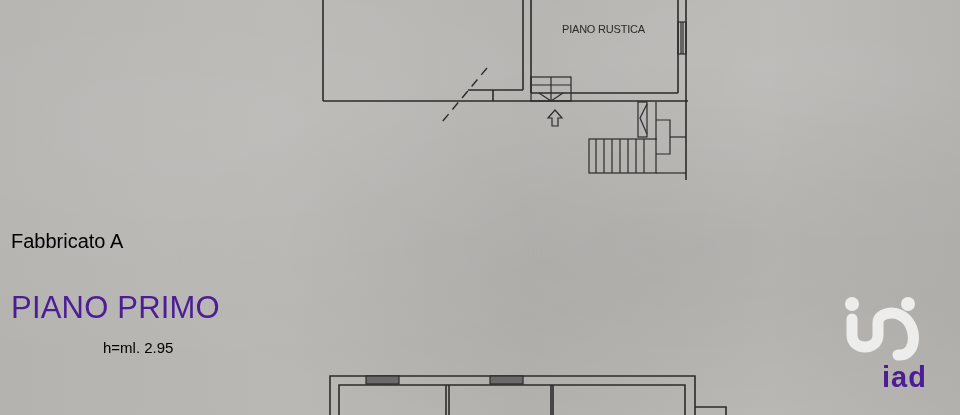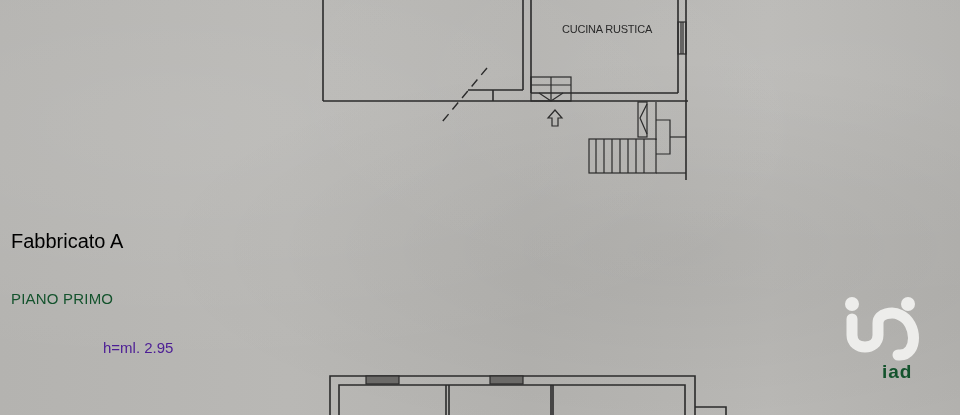"CUCINA RUSTICA" div.label-room { text: CUCINA -> PIANO }
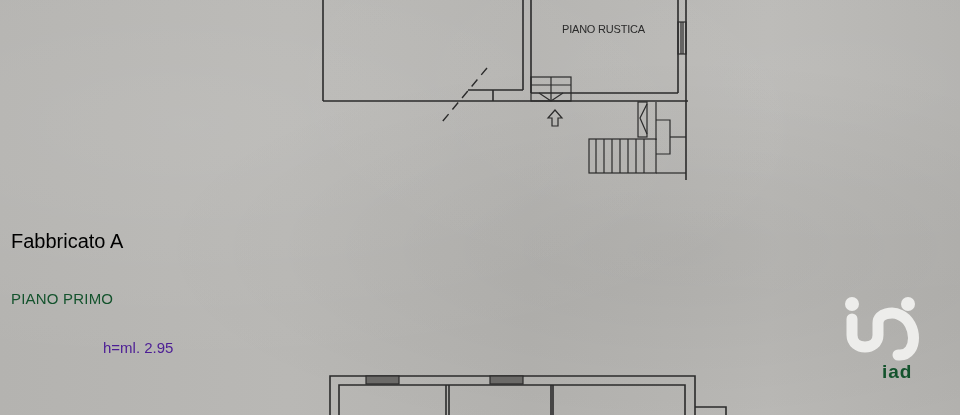"PIANO PRIMO" .floor { color: #14532d -> #4c1d95; font-size: 15px -> 31px }
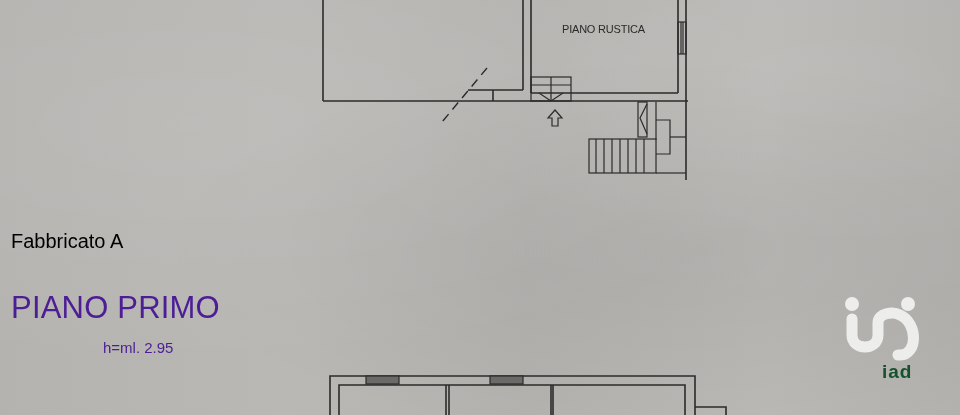"h=ml. 2.95" .height { color: #4c1d95 -> #000000 }
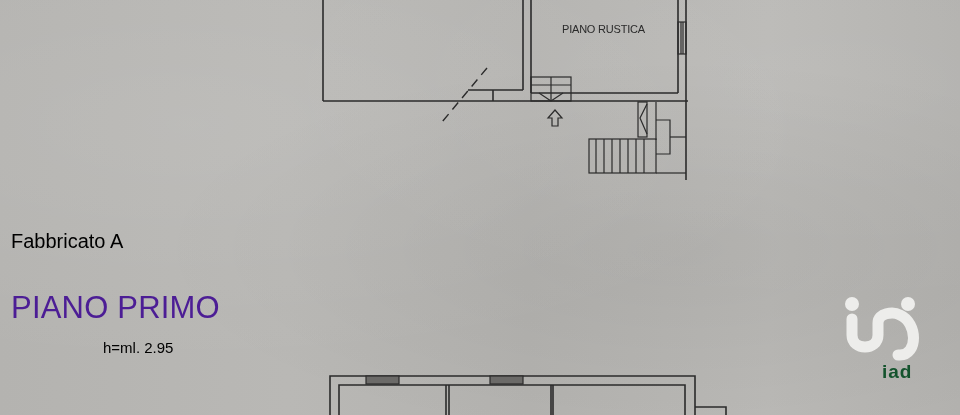"iad" .logo-text { color: #14532d -> #4c1d95; font-size: 19px -> 29px }
